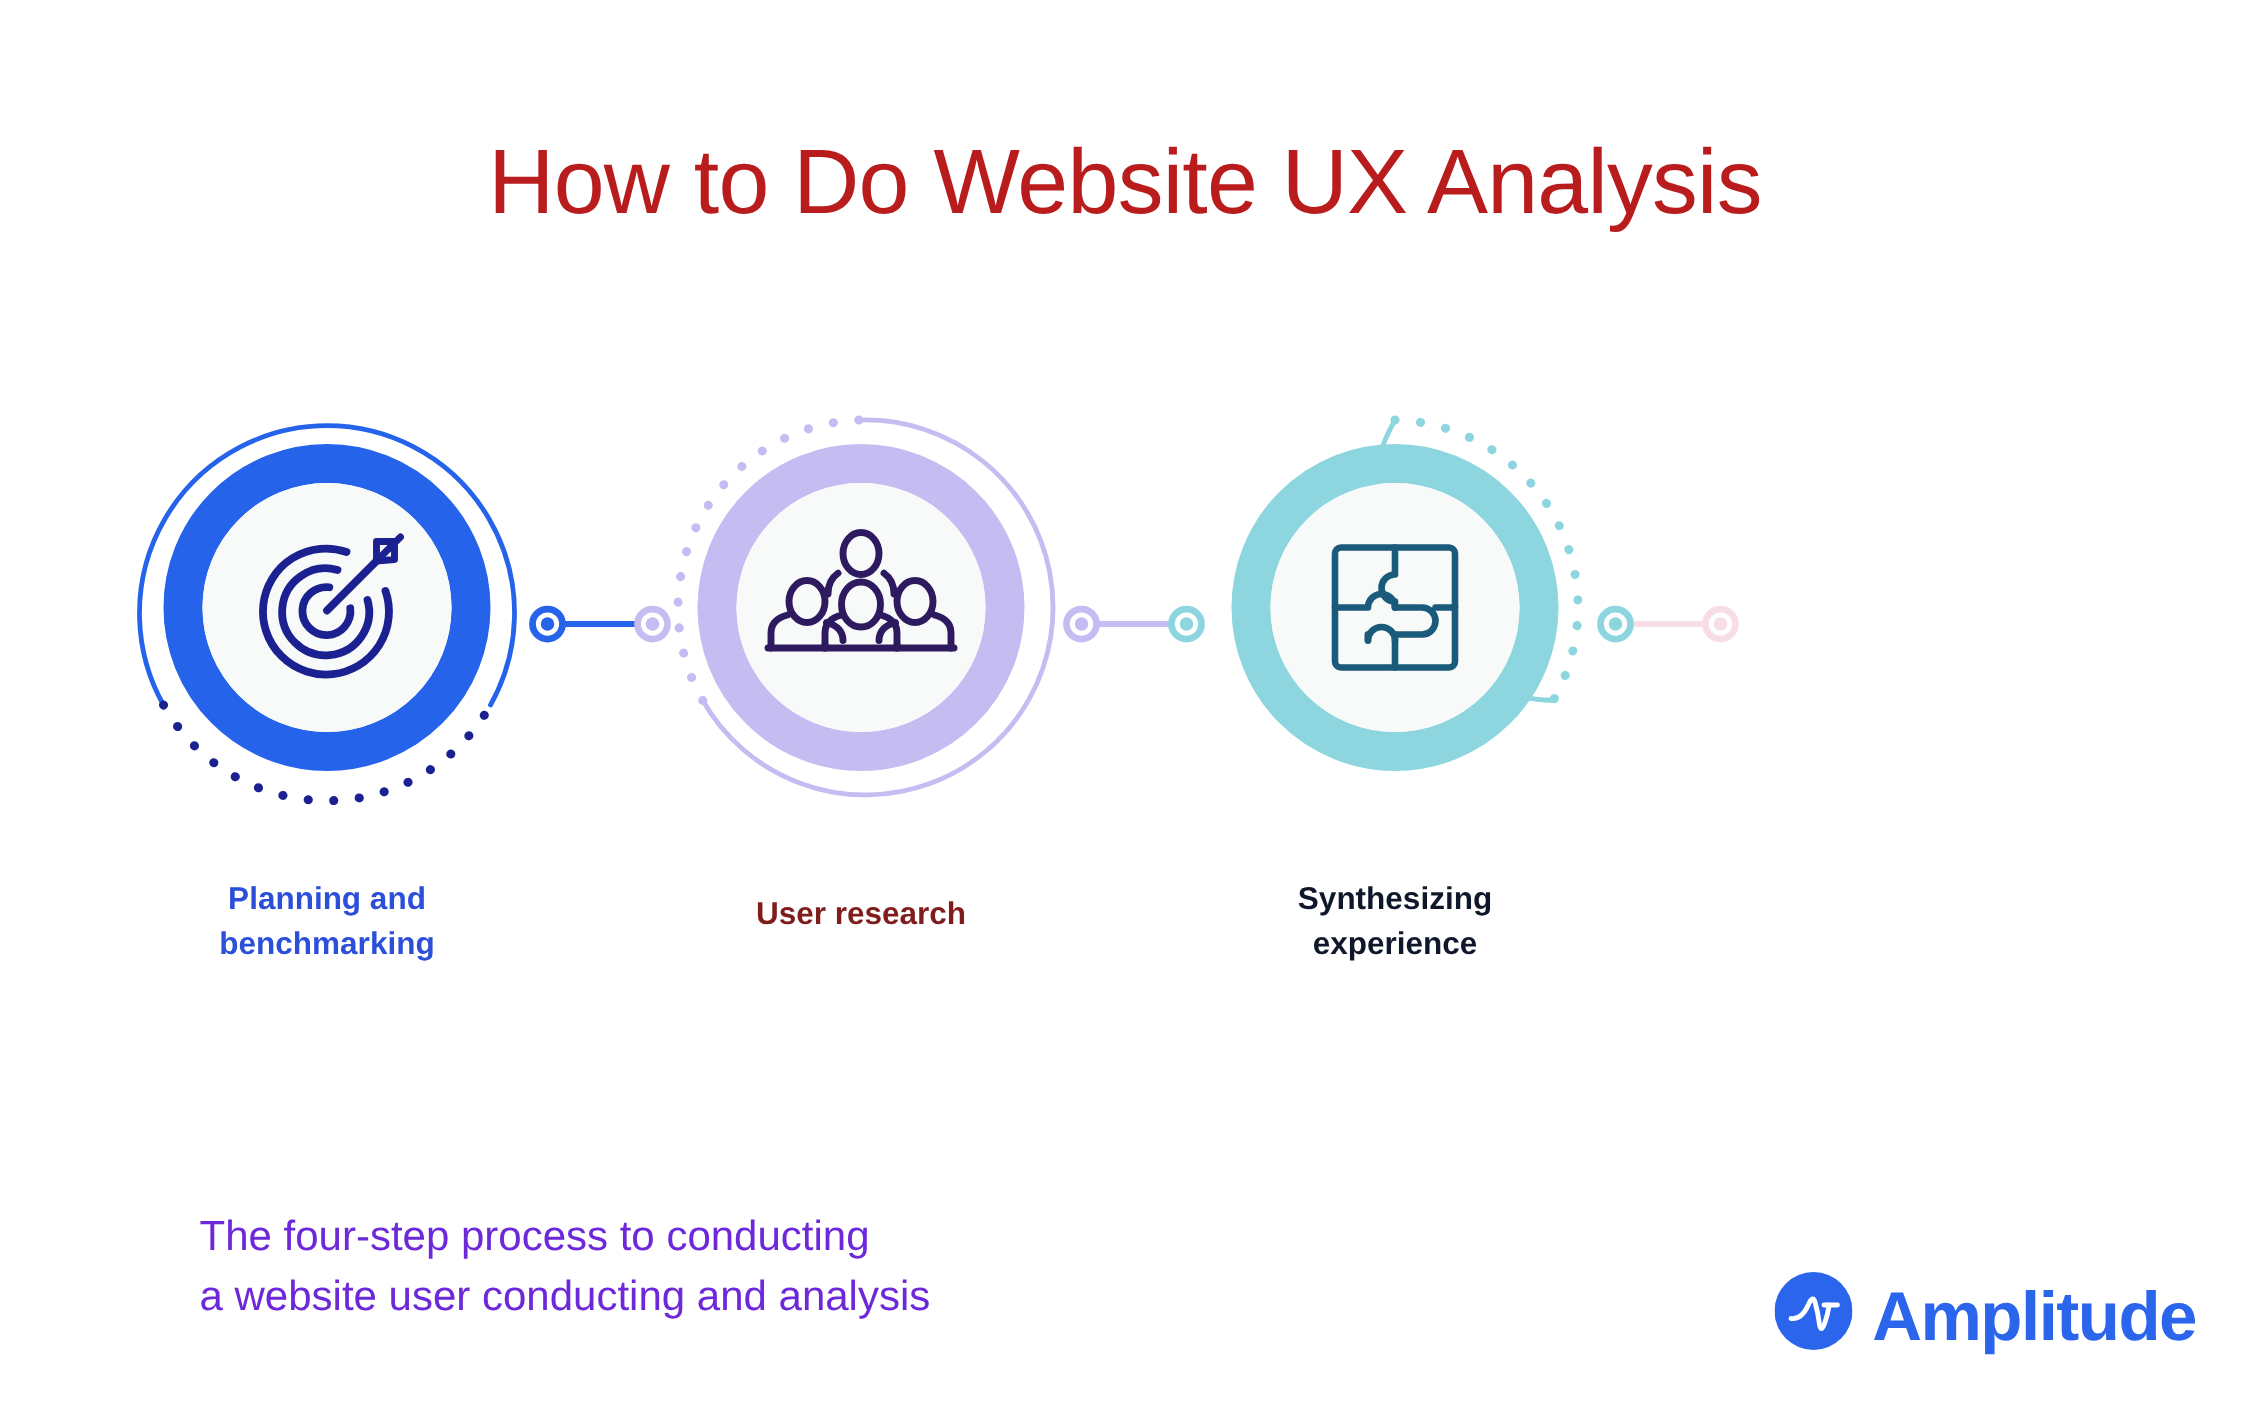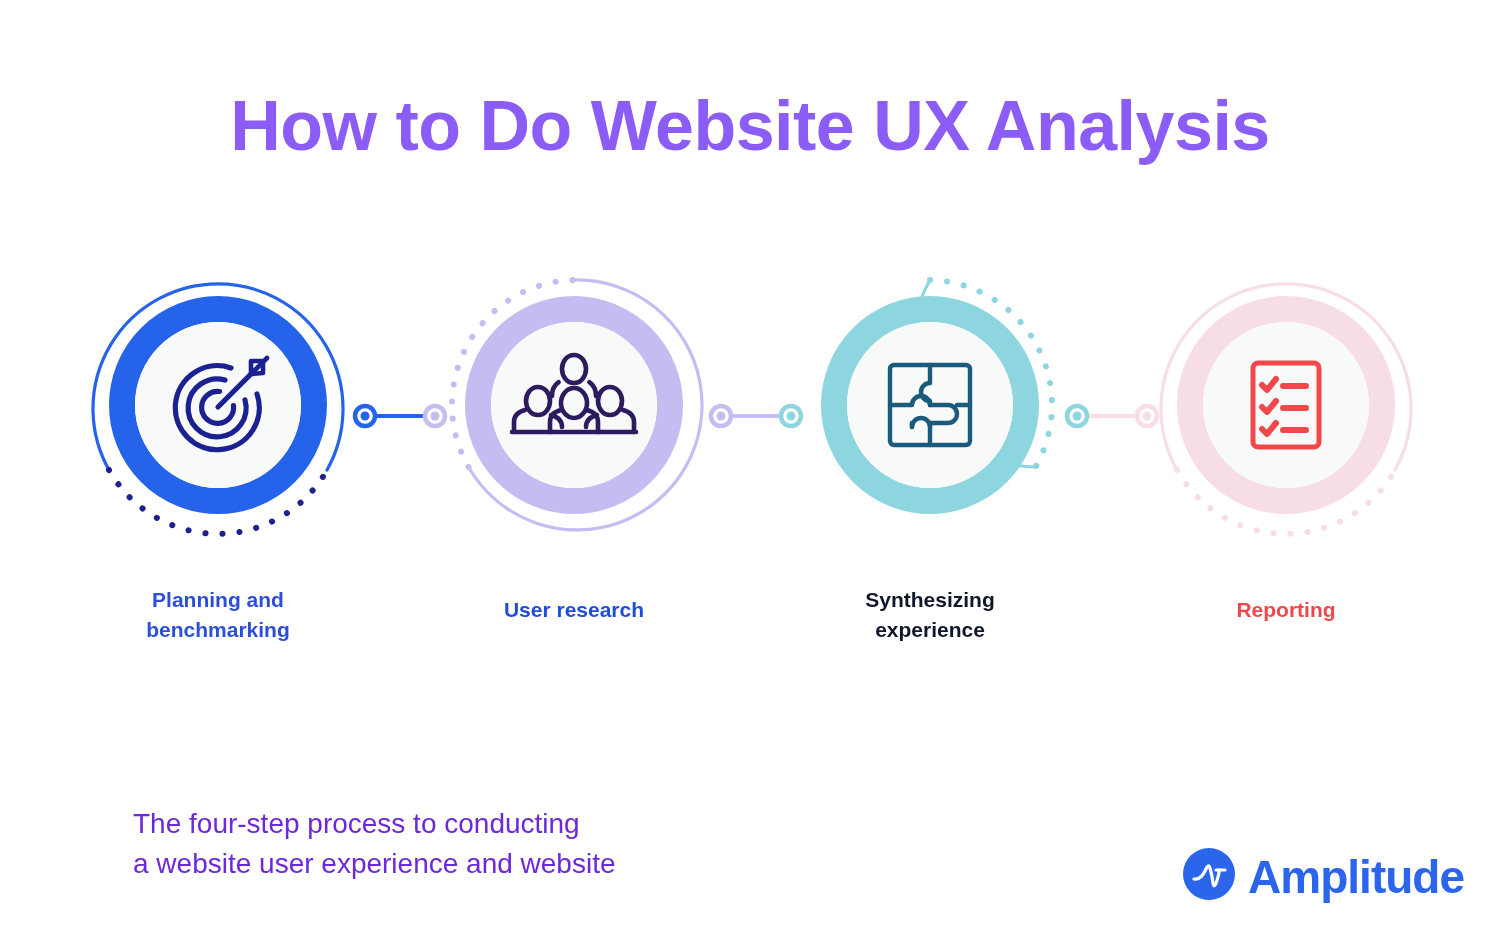"How to Do Website UX" #title { color: #8b5cf6 -> #b91c1c; font-size: 70px -> 61px; font-weight: 700 -> 400 }
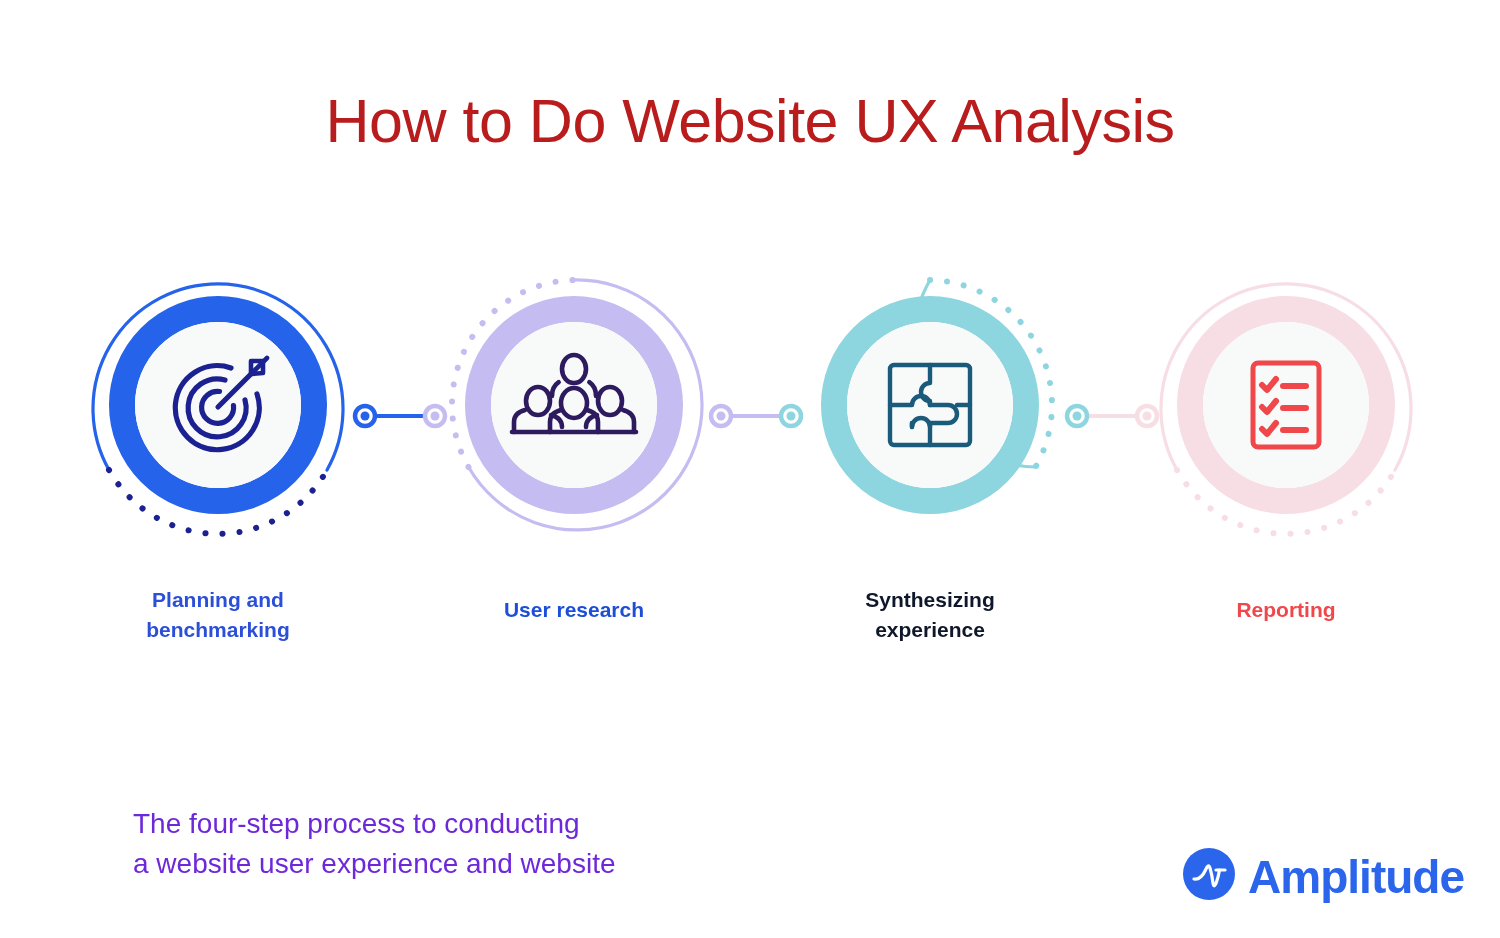"User research" div.node-label { color: #1d4ed8 -> #7f1d1d }
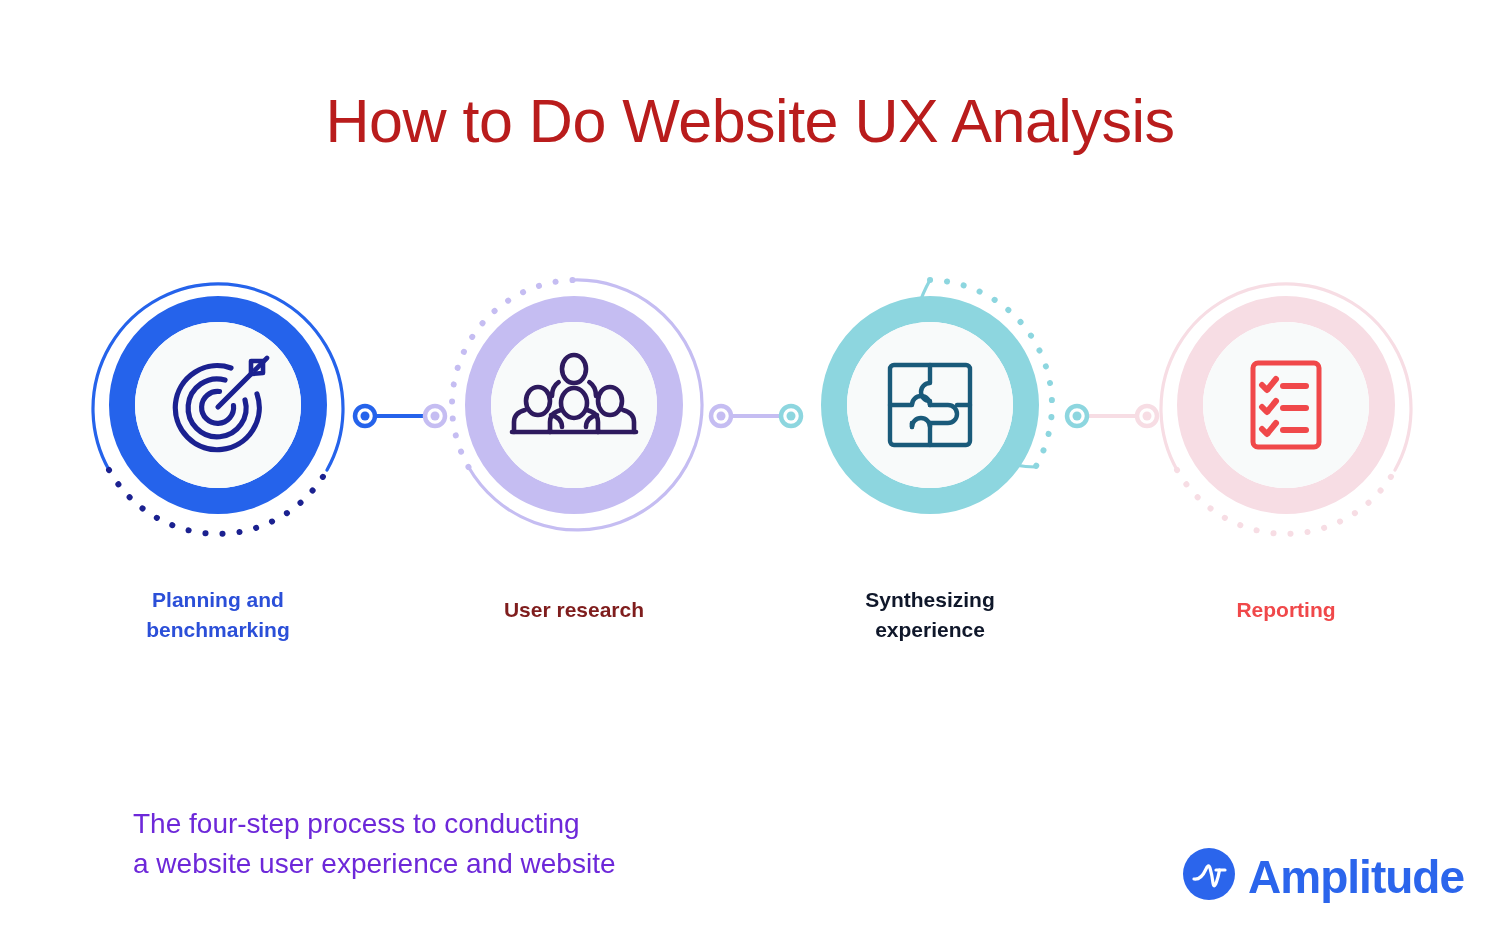"Reporting" div.node { html: <div> <svg> <path></path> <path></path> <circle></circle> <circle></circle> <g> <rect></rect> <path></path> <path></path> <path></path> <path></path> <path></path> <path></path> </g> </svg> <div> <div>Reporting</div> </div> </div> -> none }
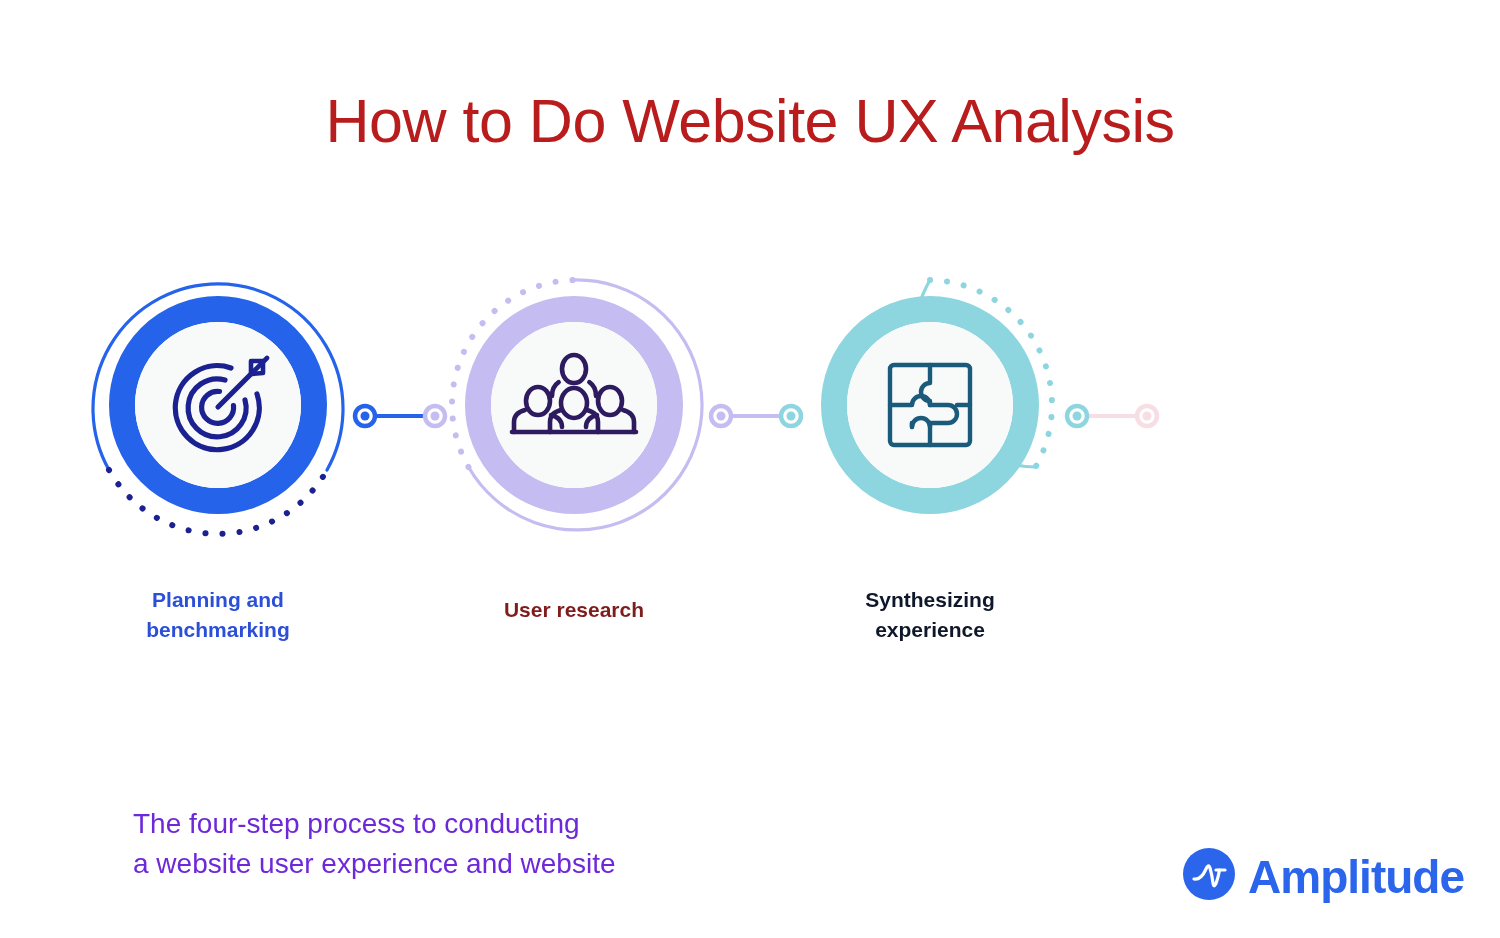"a website user experience and" div { text: experience and website -> conducting and analysis }
